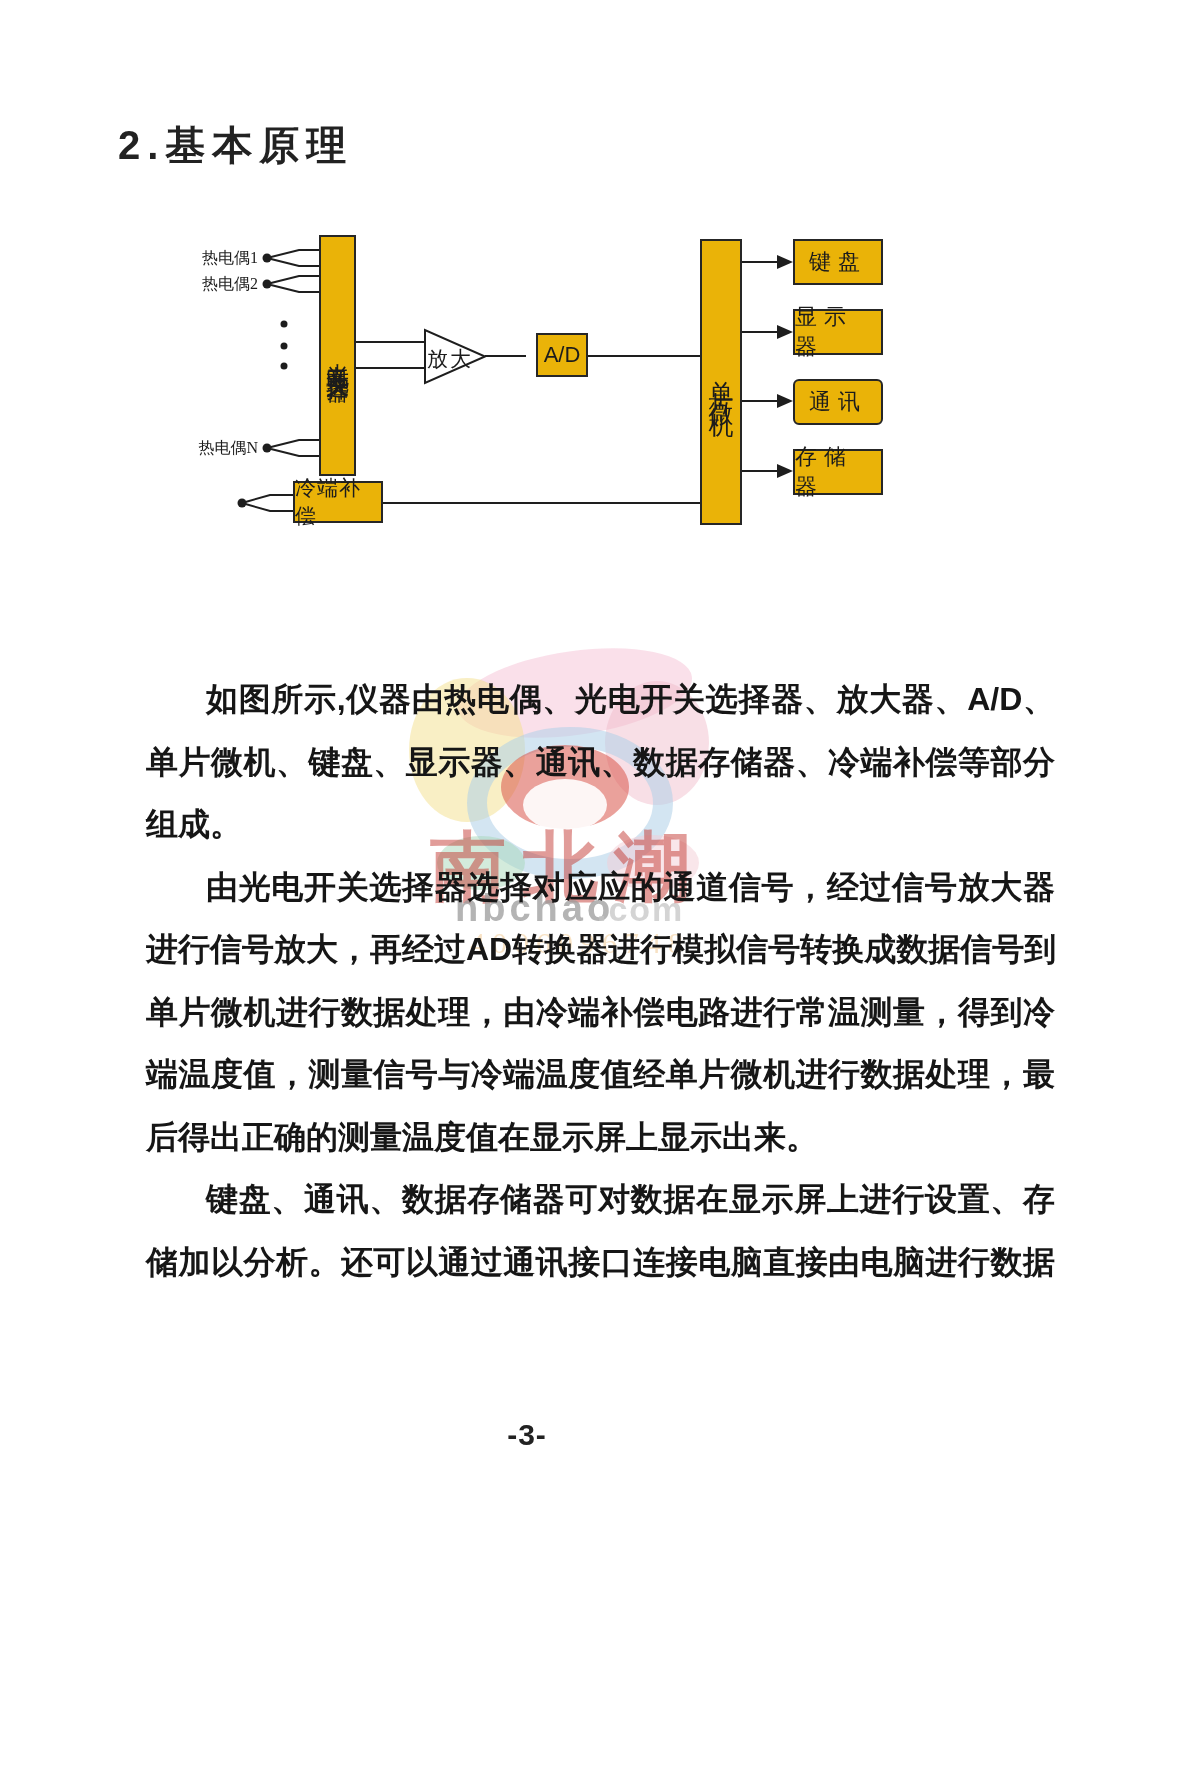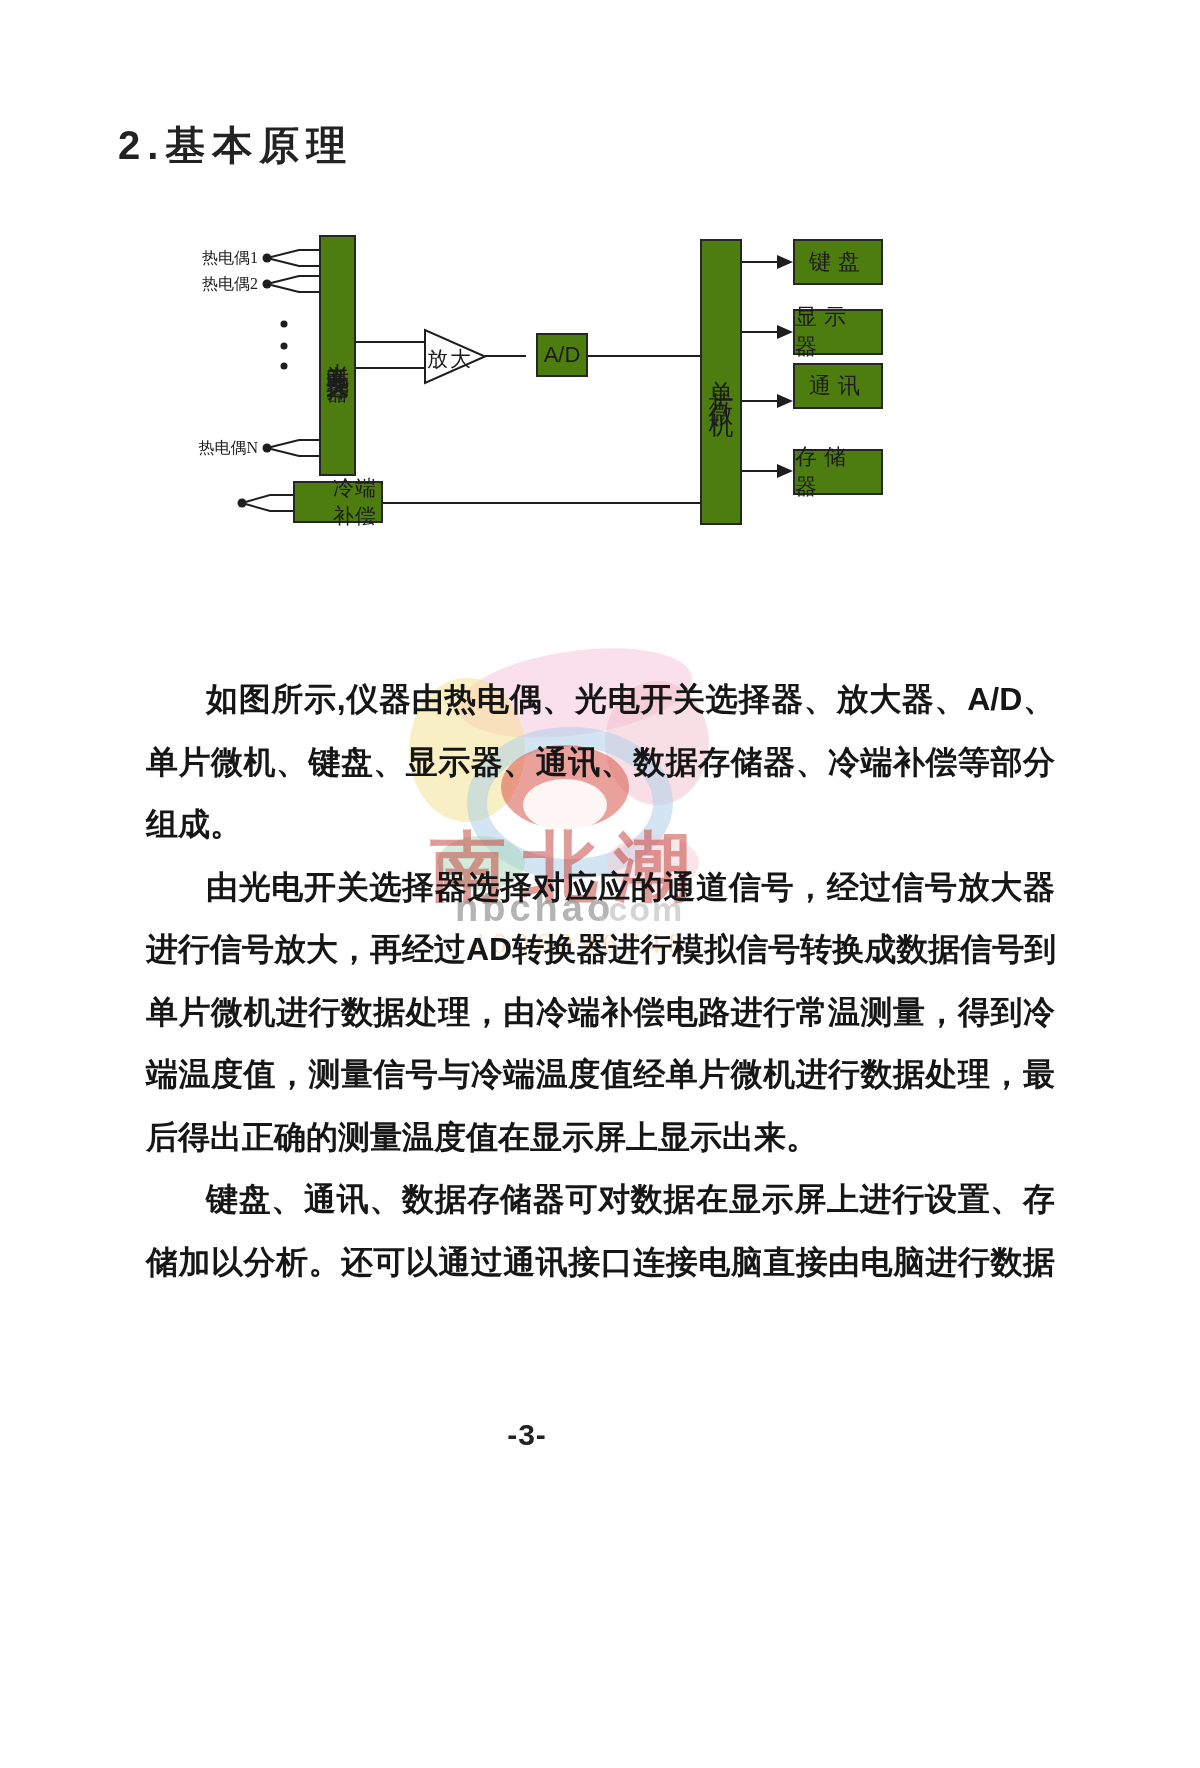"键盘" .dbox { background: #4d7c0f -> #eab308 }
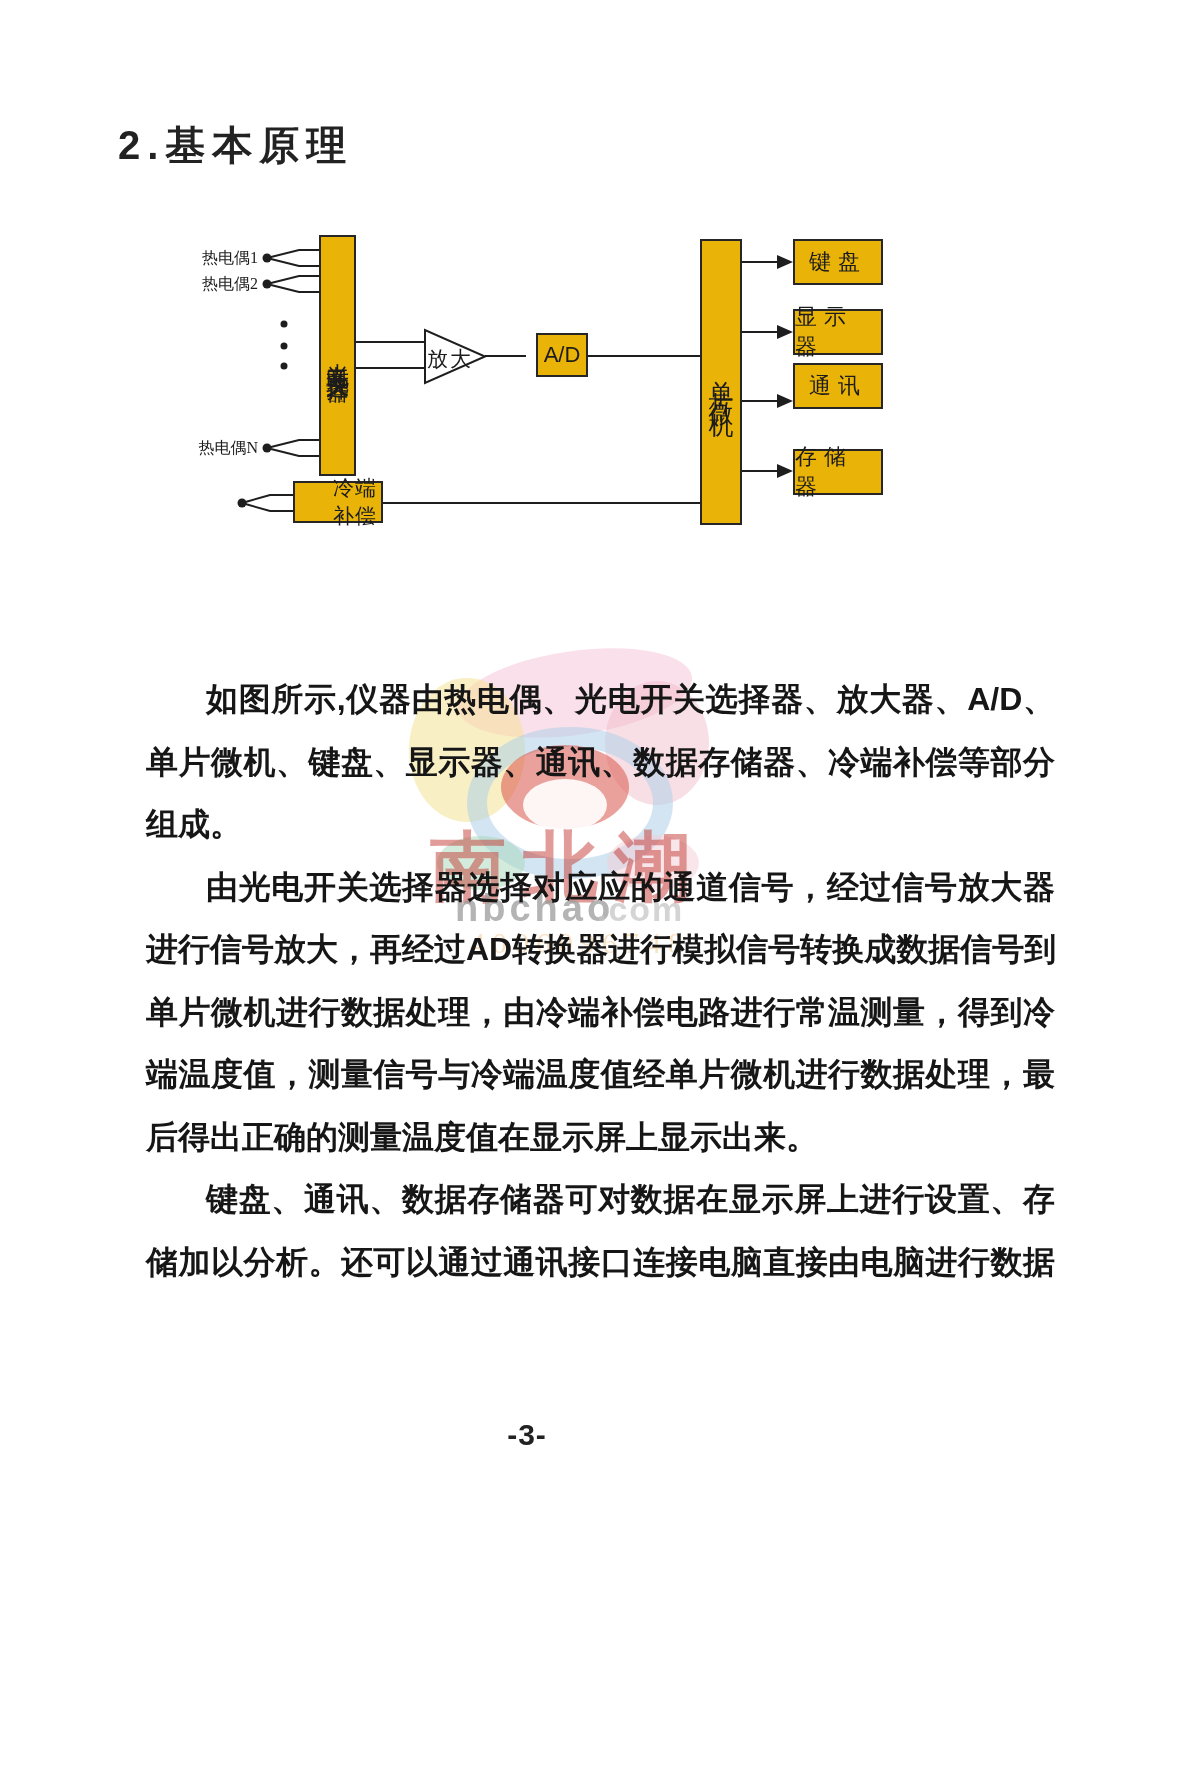"通讯" .box-comm { border-radius: none -> 6px; top: 158px -> 174px }
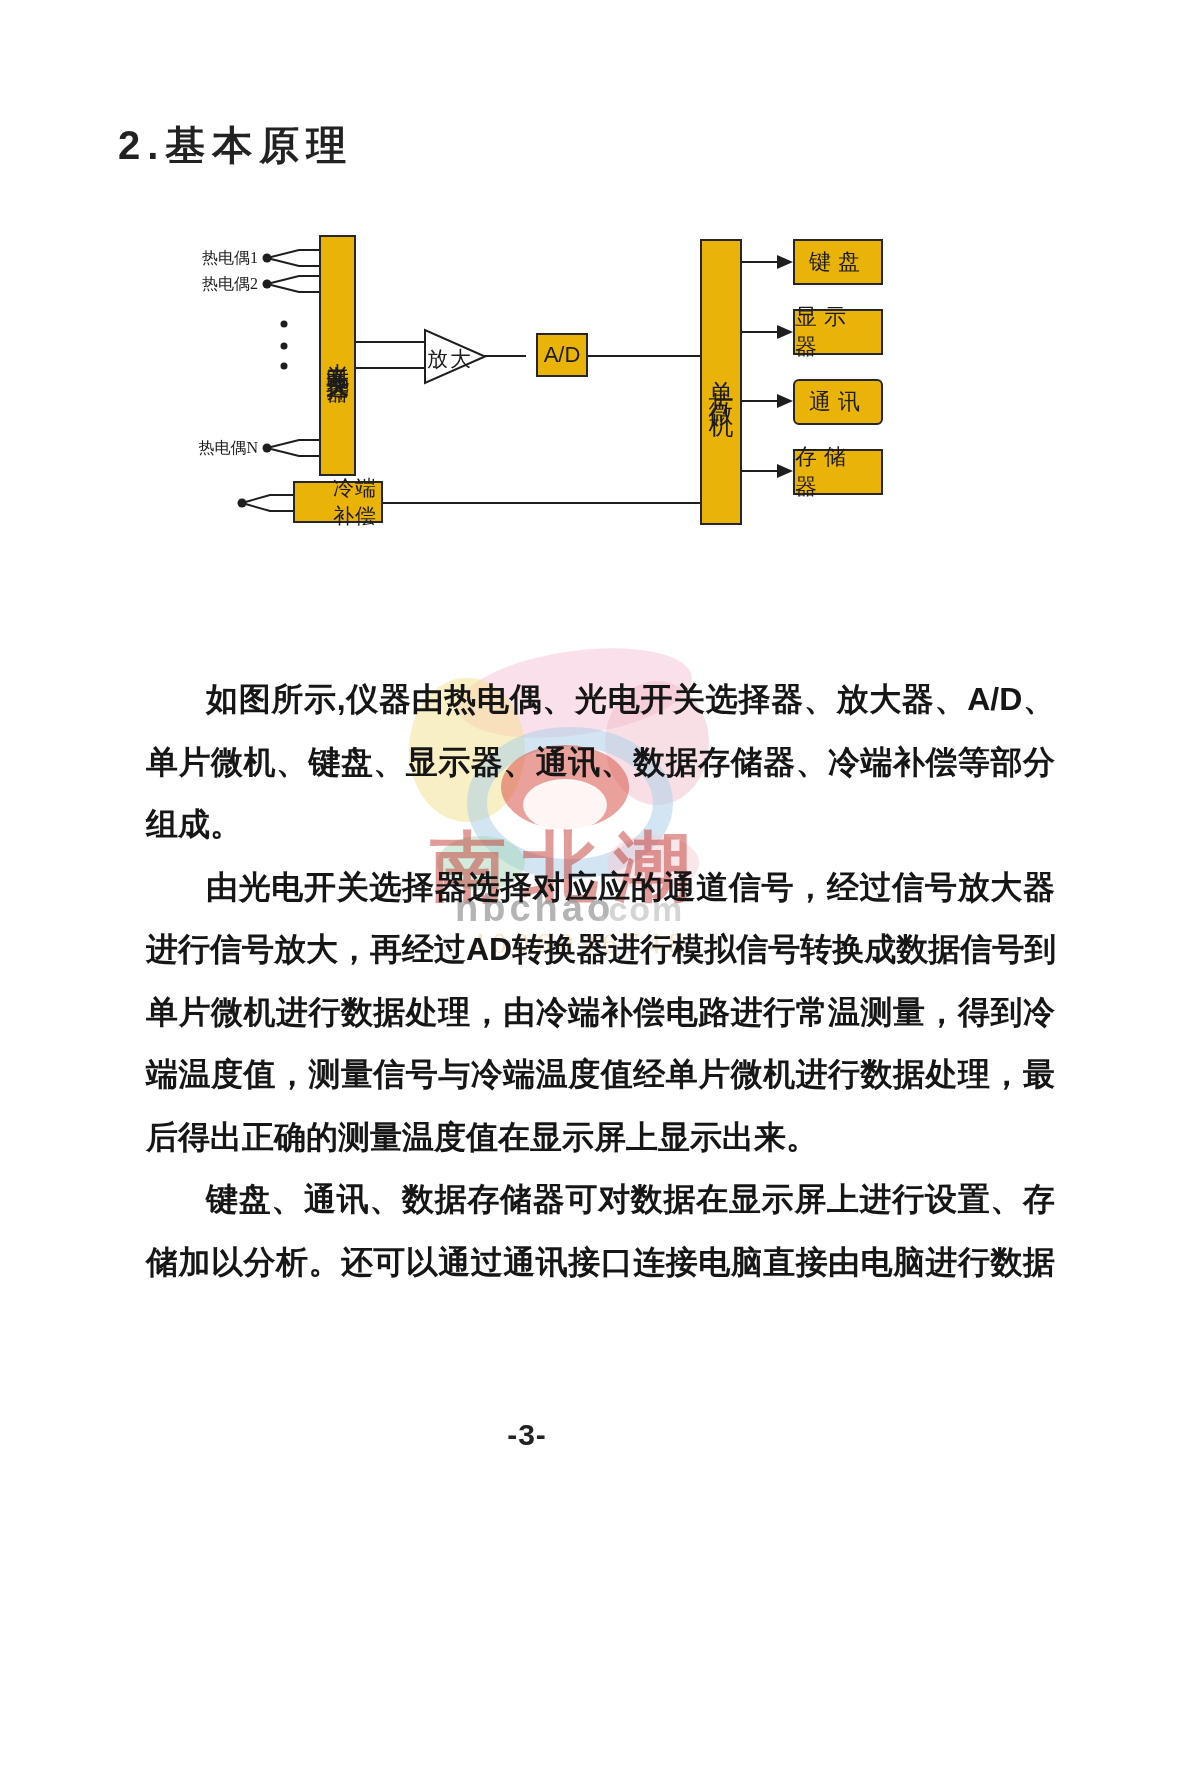"冷端补偿" .box-cold { padding-left: 38px -> none }
